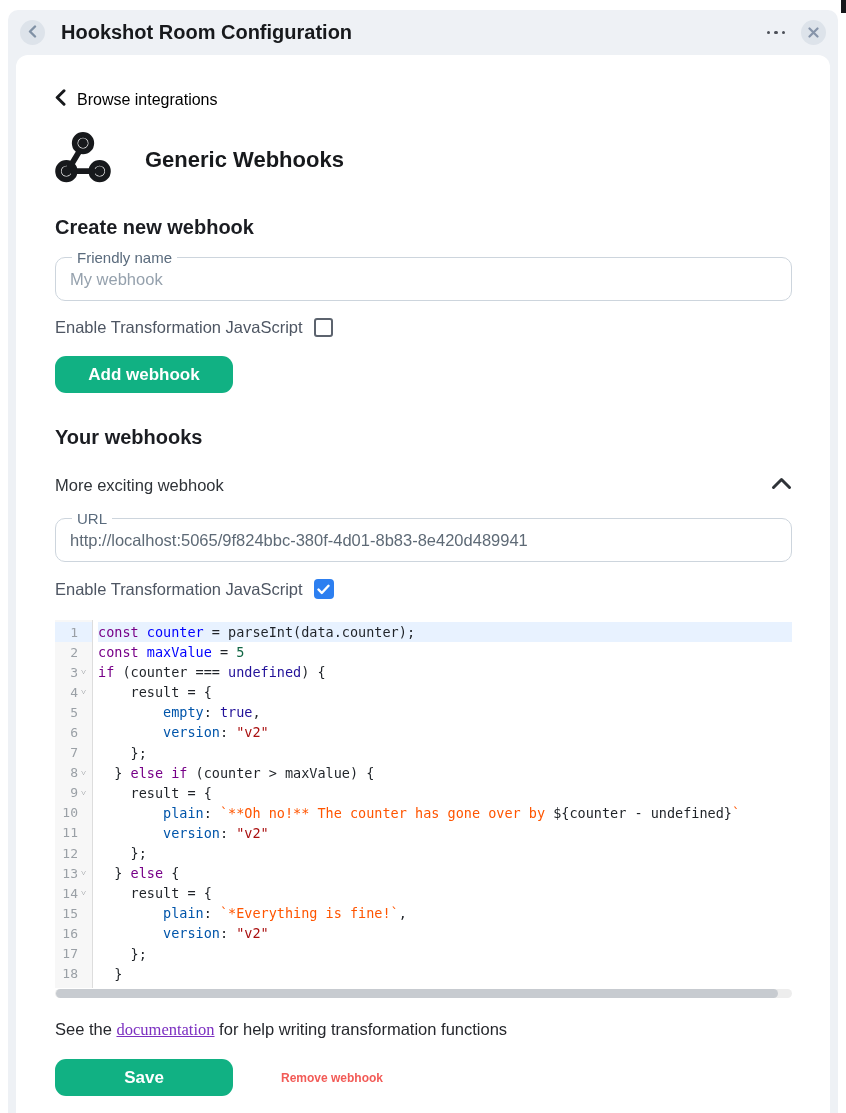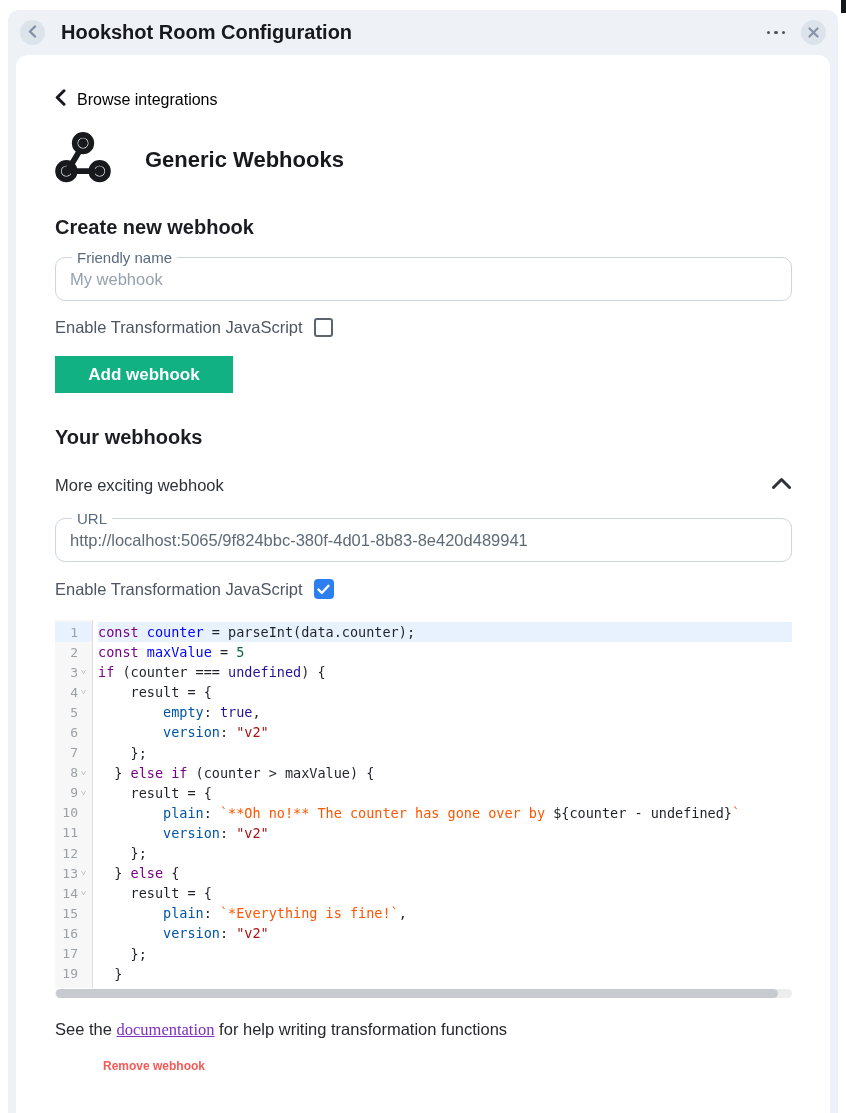"Add webhook" .btn-green { border-radius: 0 -> 11px }
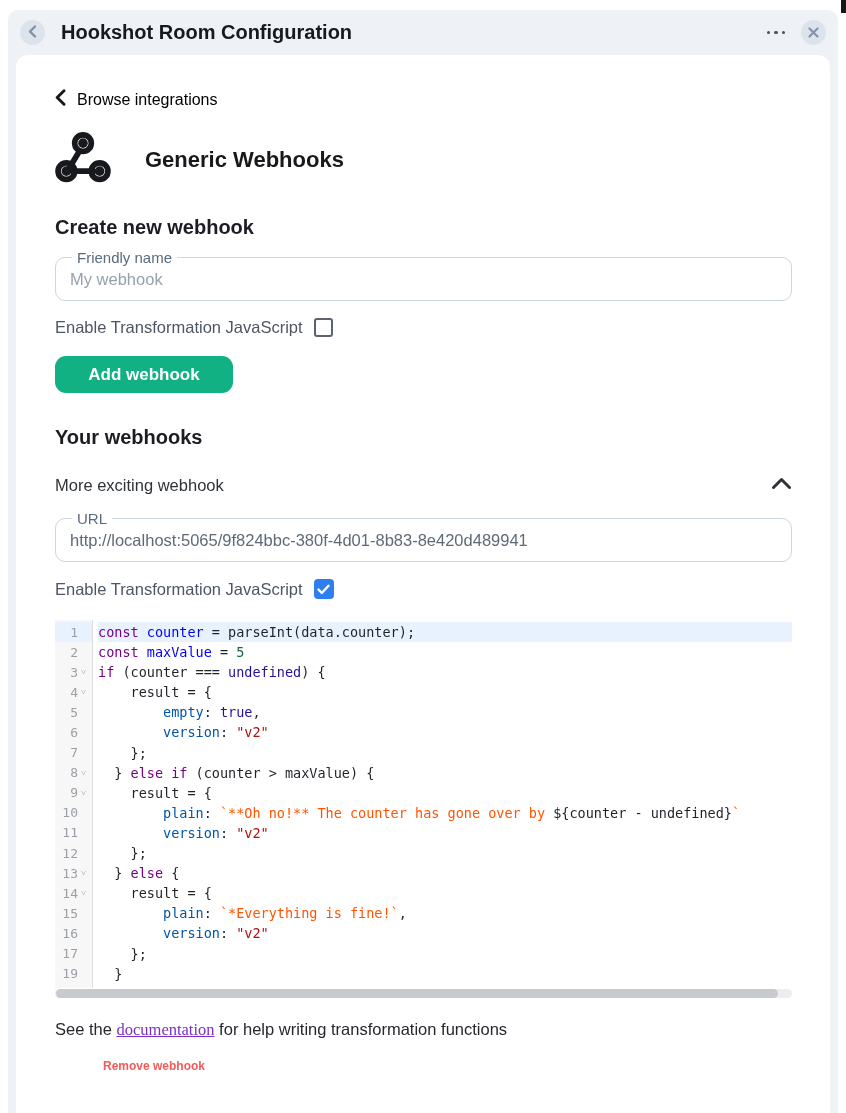"19" span.ln { text: 19 -> 18 }
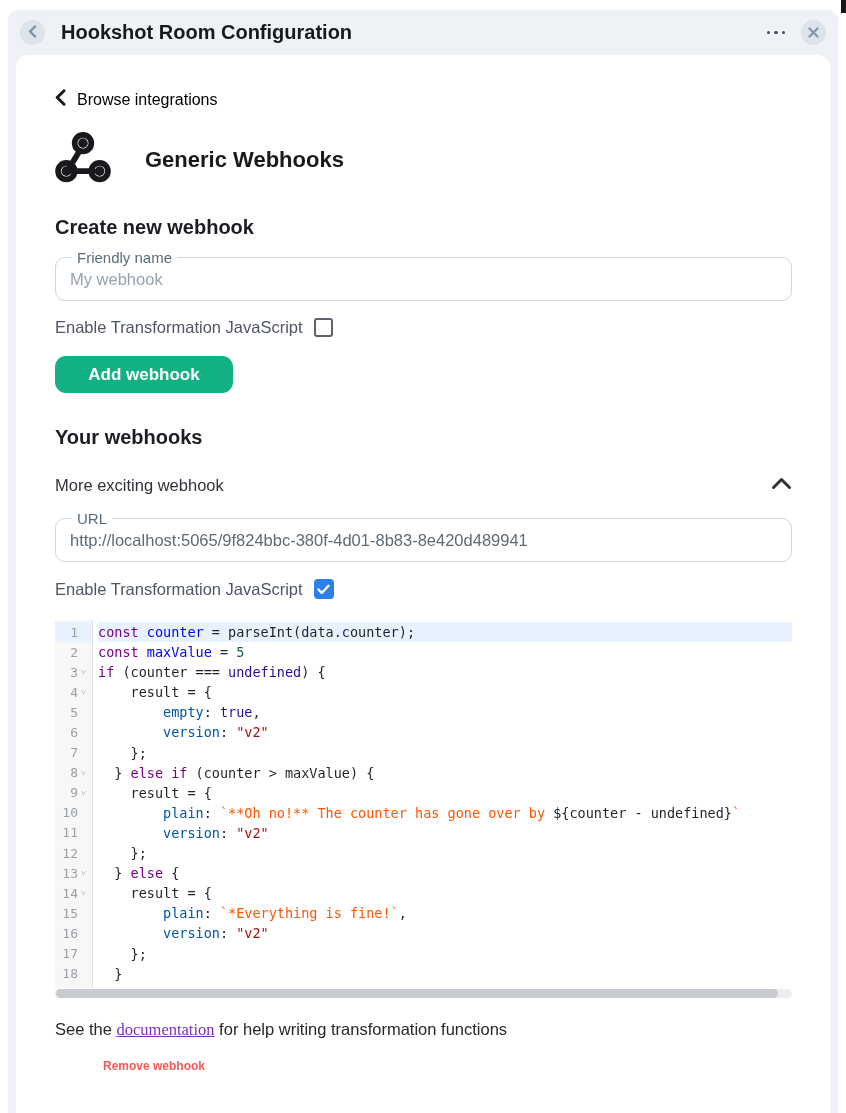"Save" button.btn-green { html: none -> <button>Save</button> }
